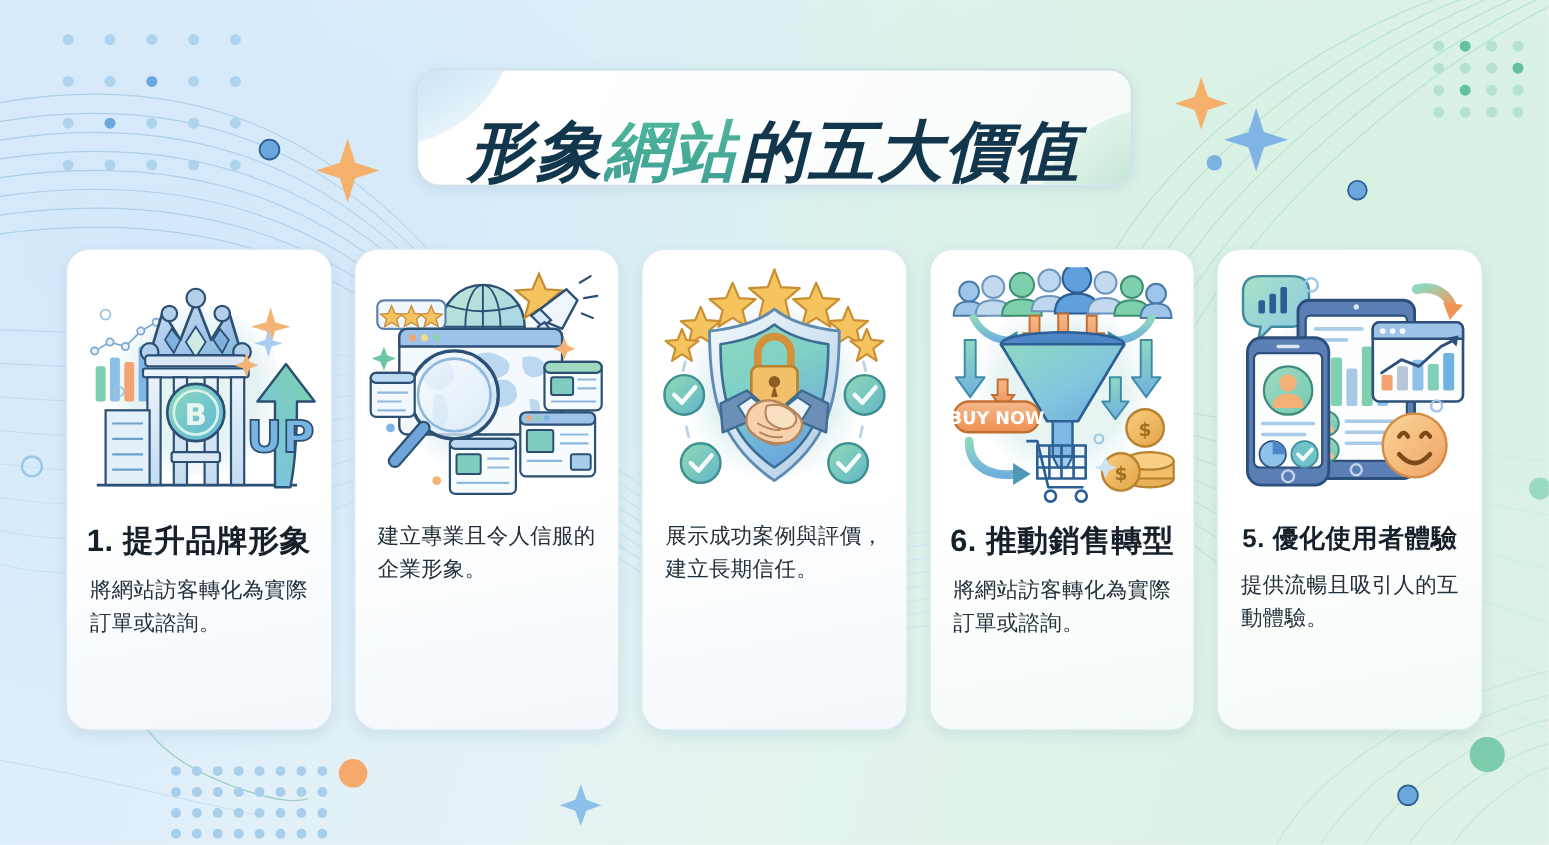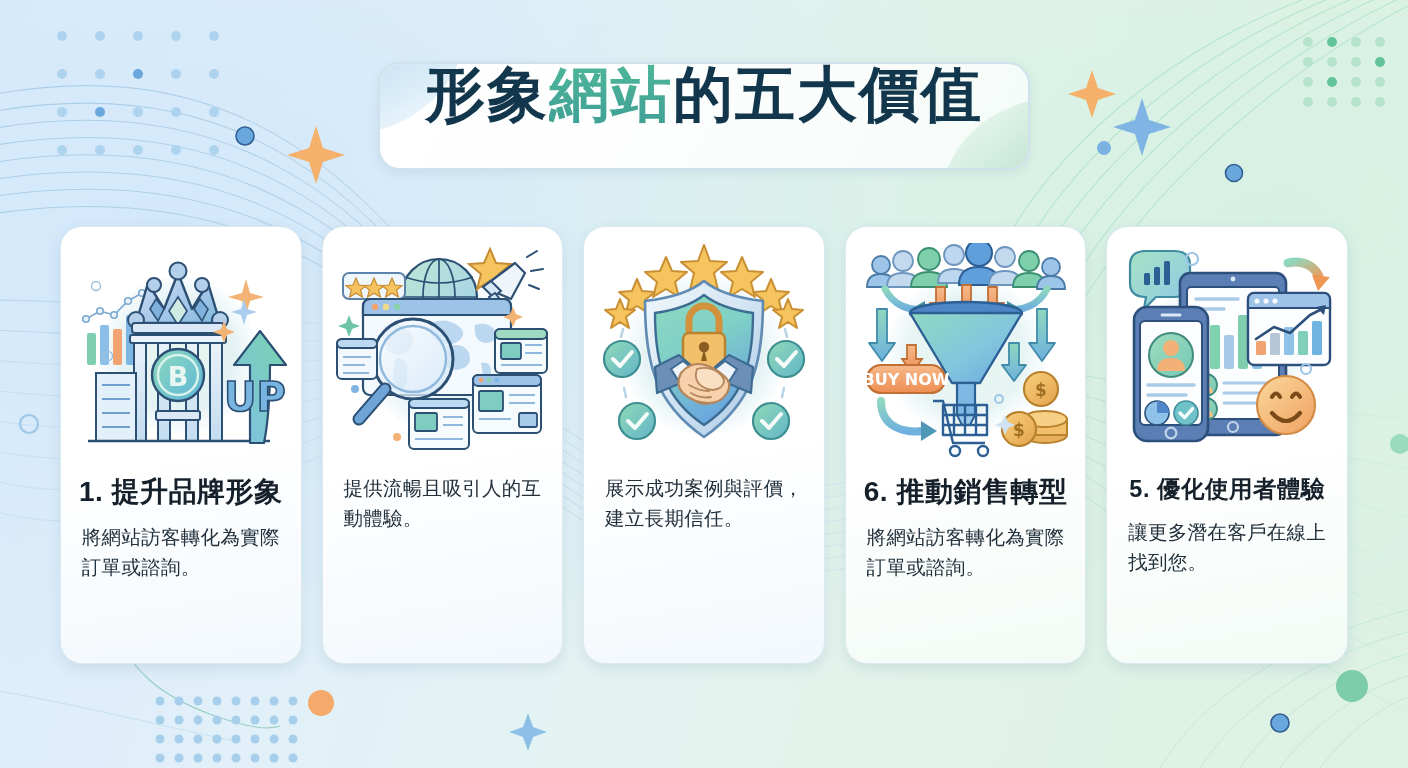"形象網站的五大價值" .title-box { align-items: flex-start -> flex-end; font-style: none -> italic }
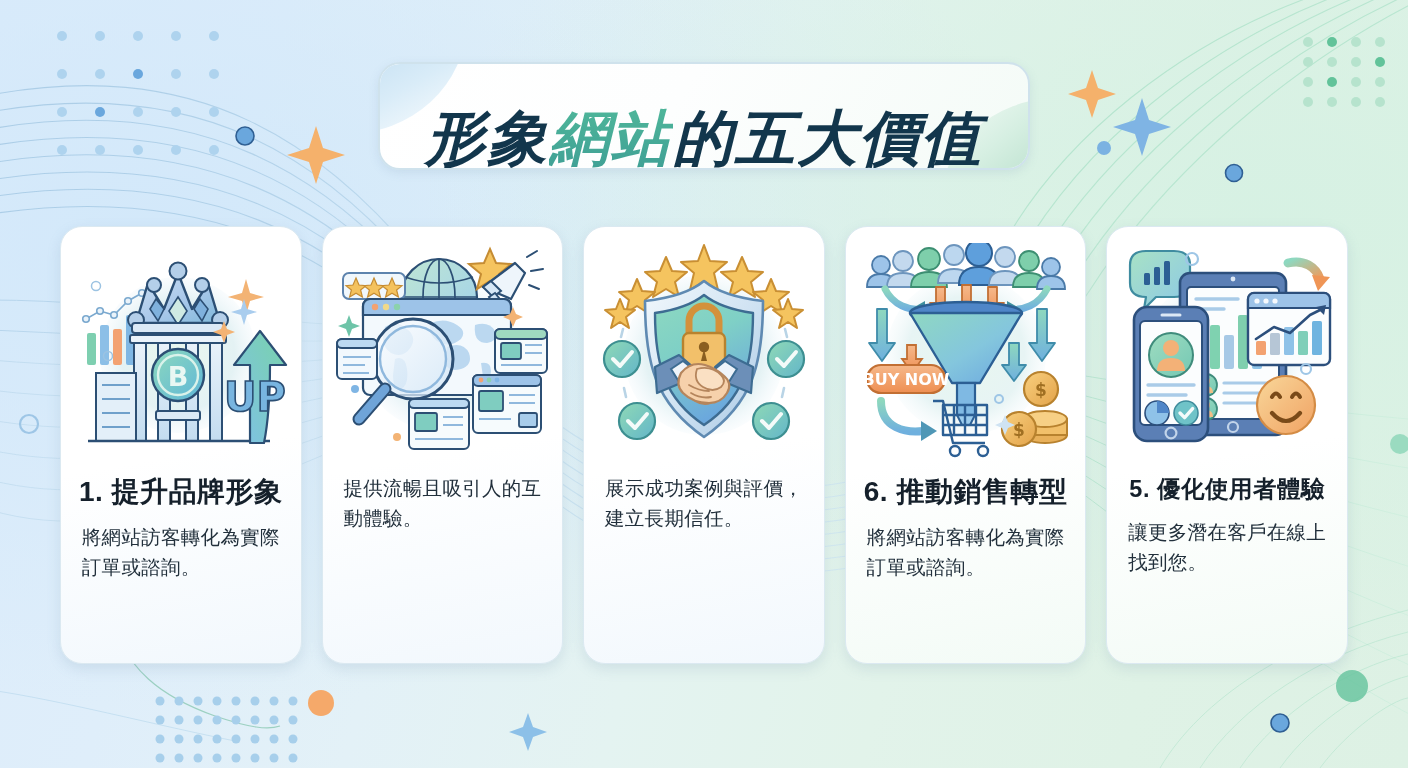"提供流暢且吸引人的互動體驗。" div.card-desc { text: 提供流暢且吸引人的互動體驗 -> 建立專業且令人信服的企業形象 }
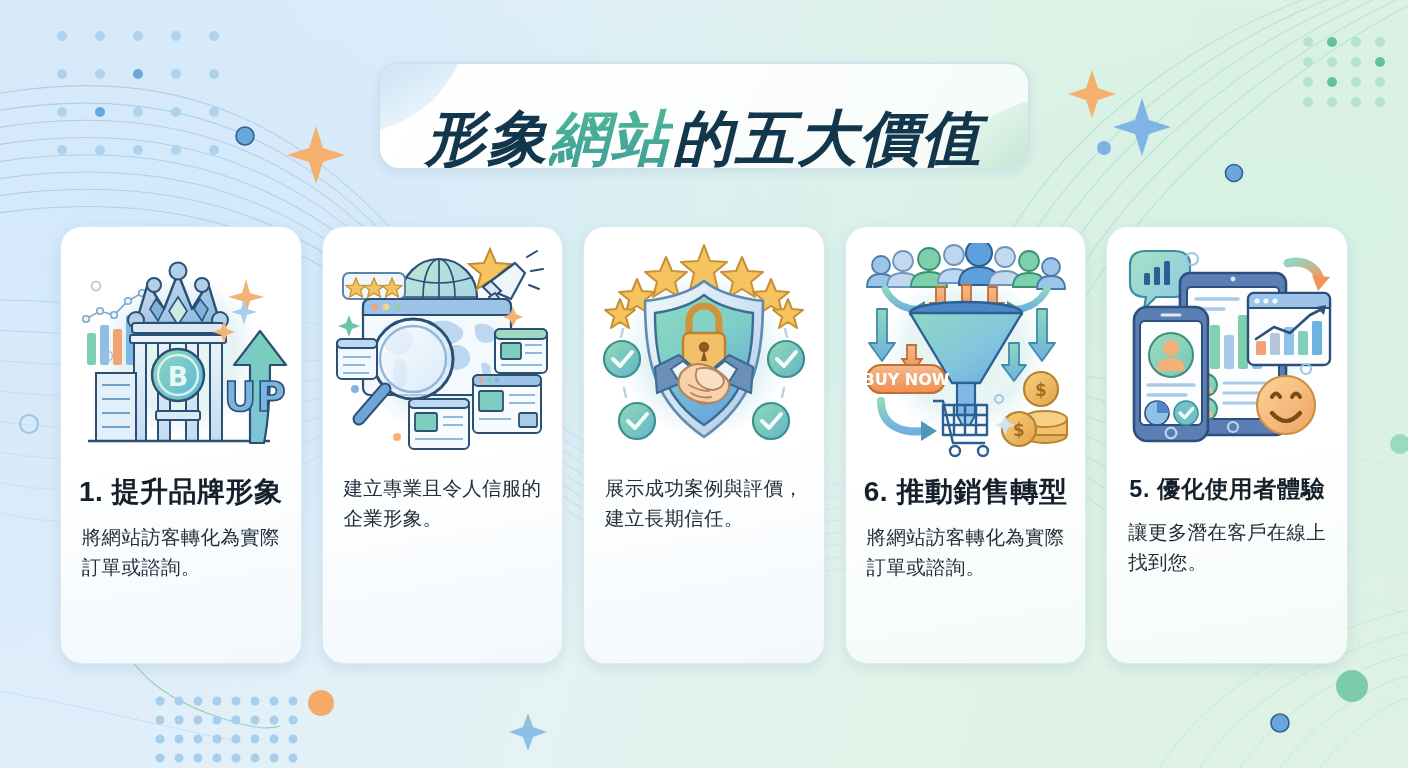"讓更多潛在客戶在線上找到您。" div.card-desc { text: 讓更多潛在客戶在線上找到您 -> 提供流暢且吸引人的互動體驗 }
